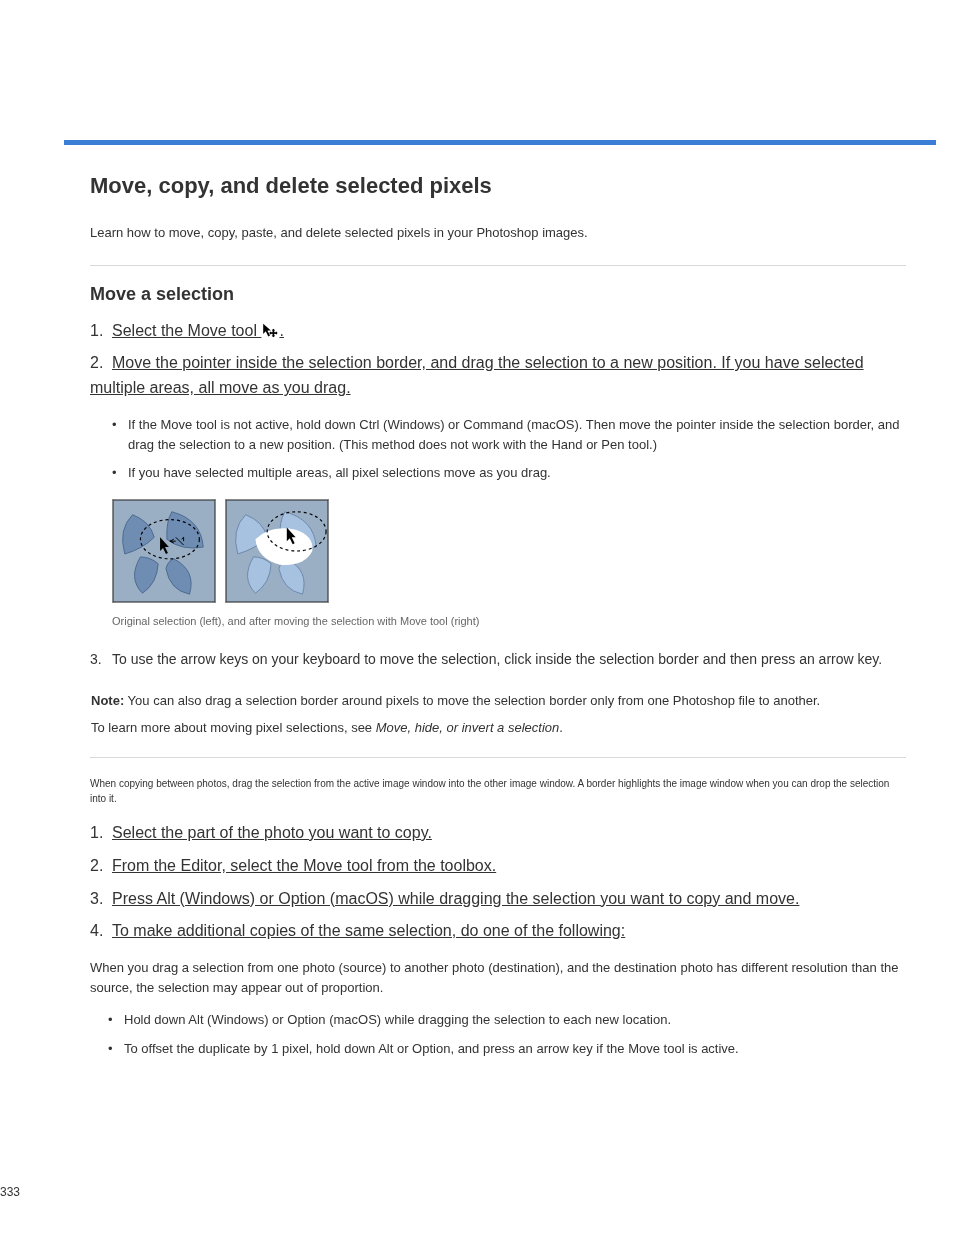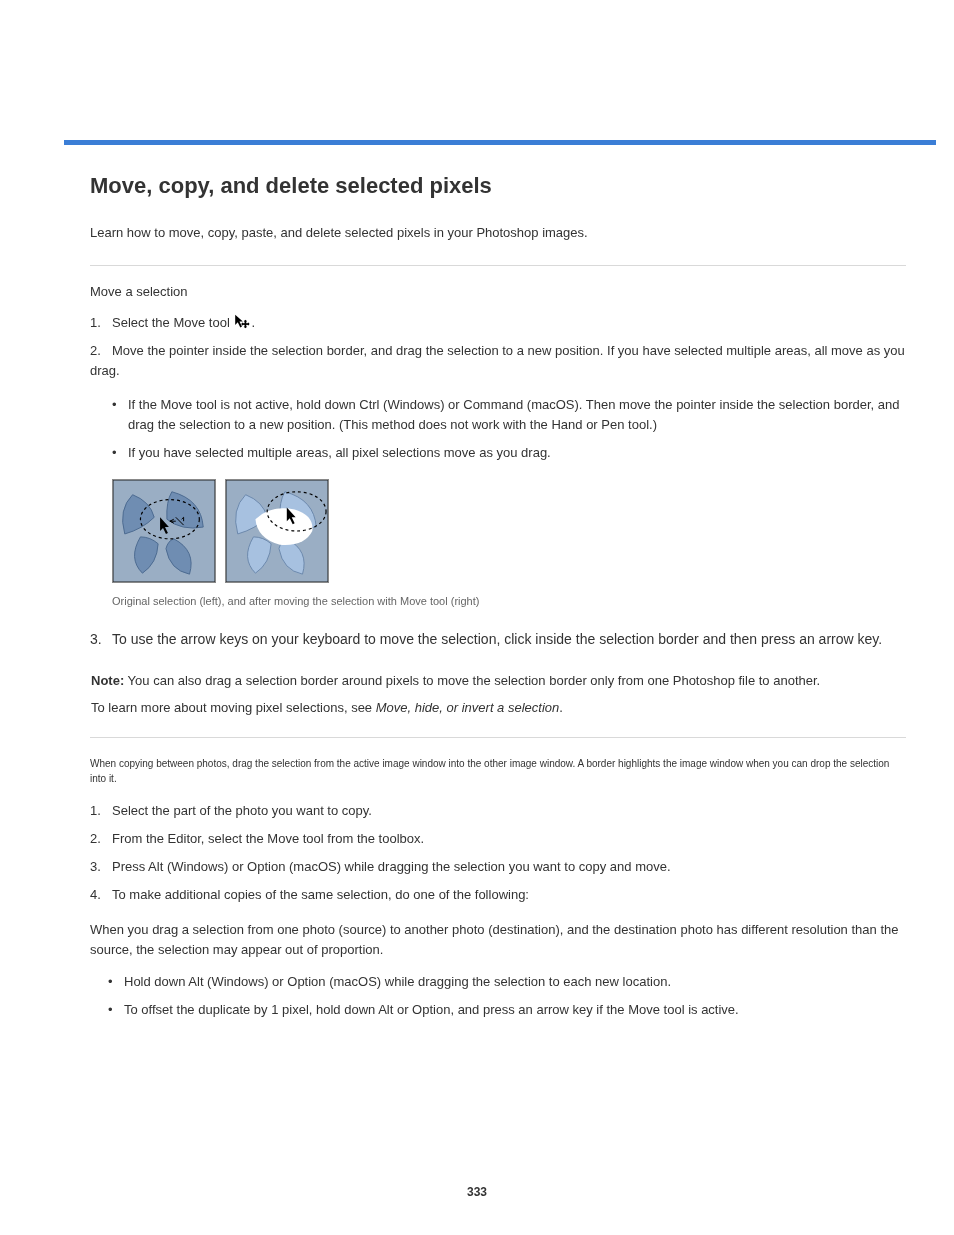"Move a selection" .subhead { font-size: 13px -> 18px; font-weight: 400 -> 700 }
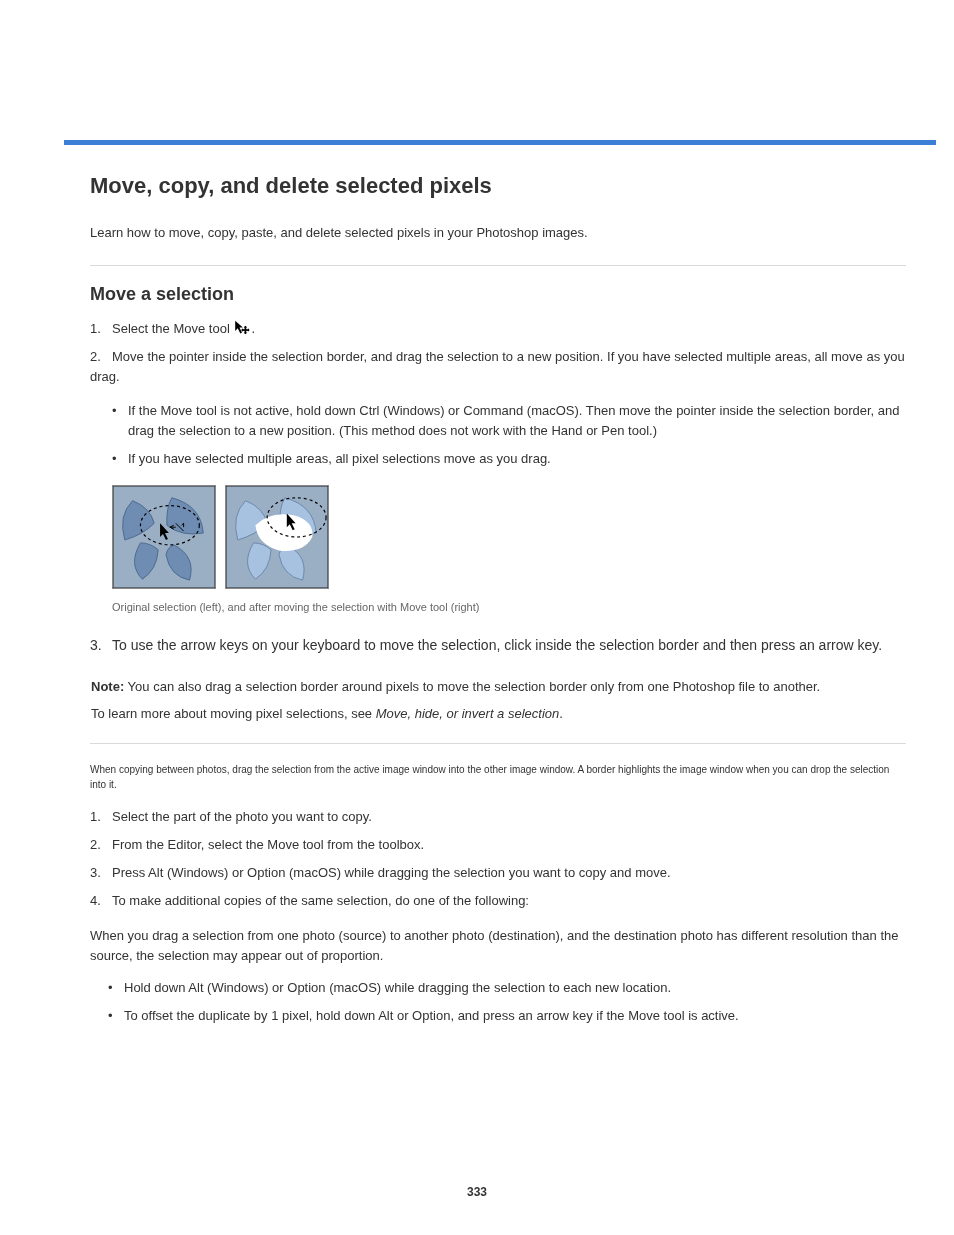"1. Select the Move tool" .ol li { font-size: 13px -> 16px; text-decoration: none -> underline }
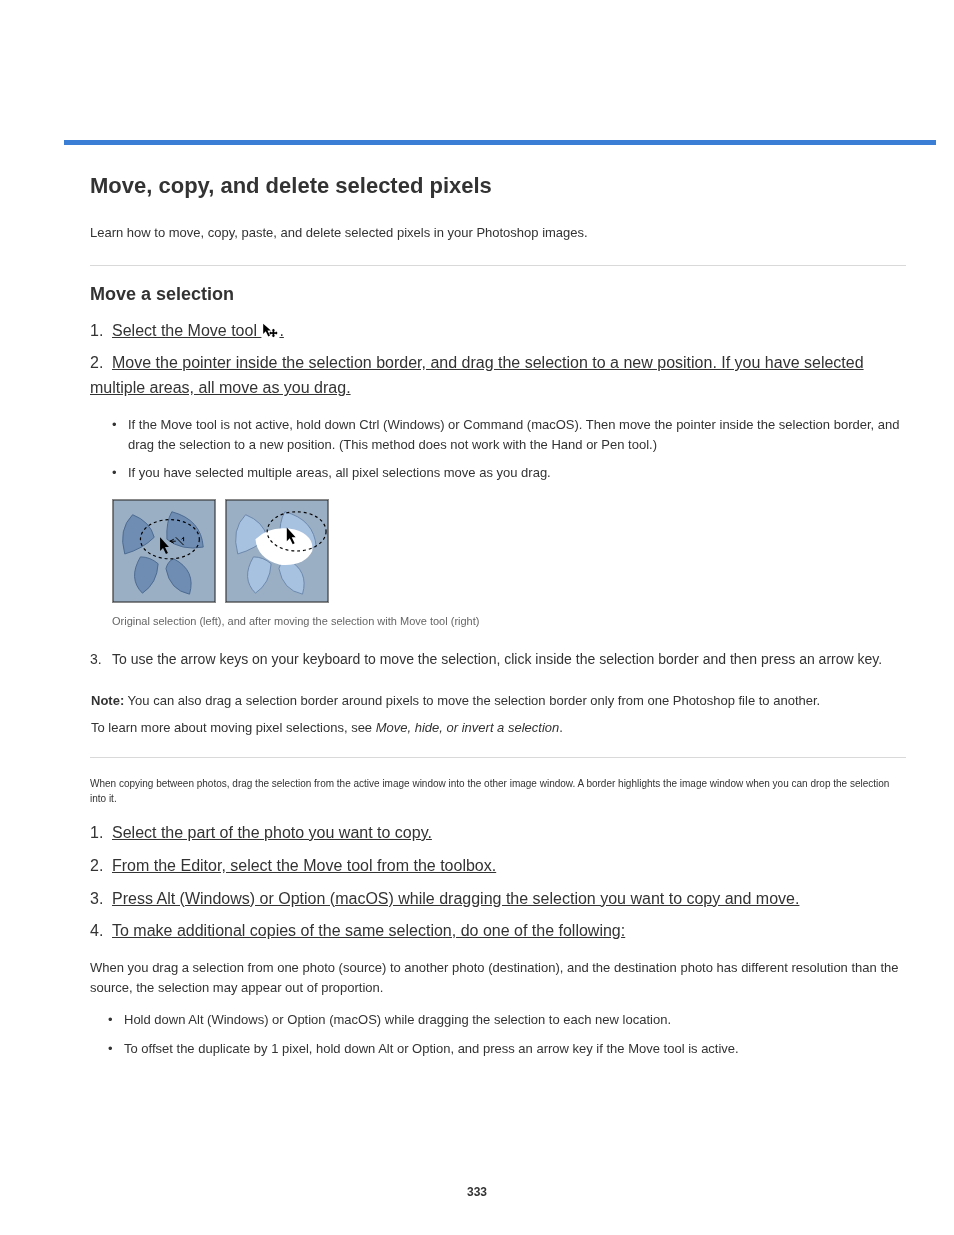"333" .page-number { font-weight: 700 -> 400; text-align: center -> left }
